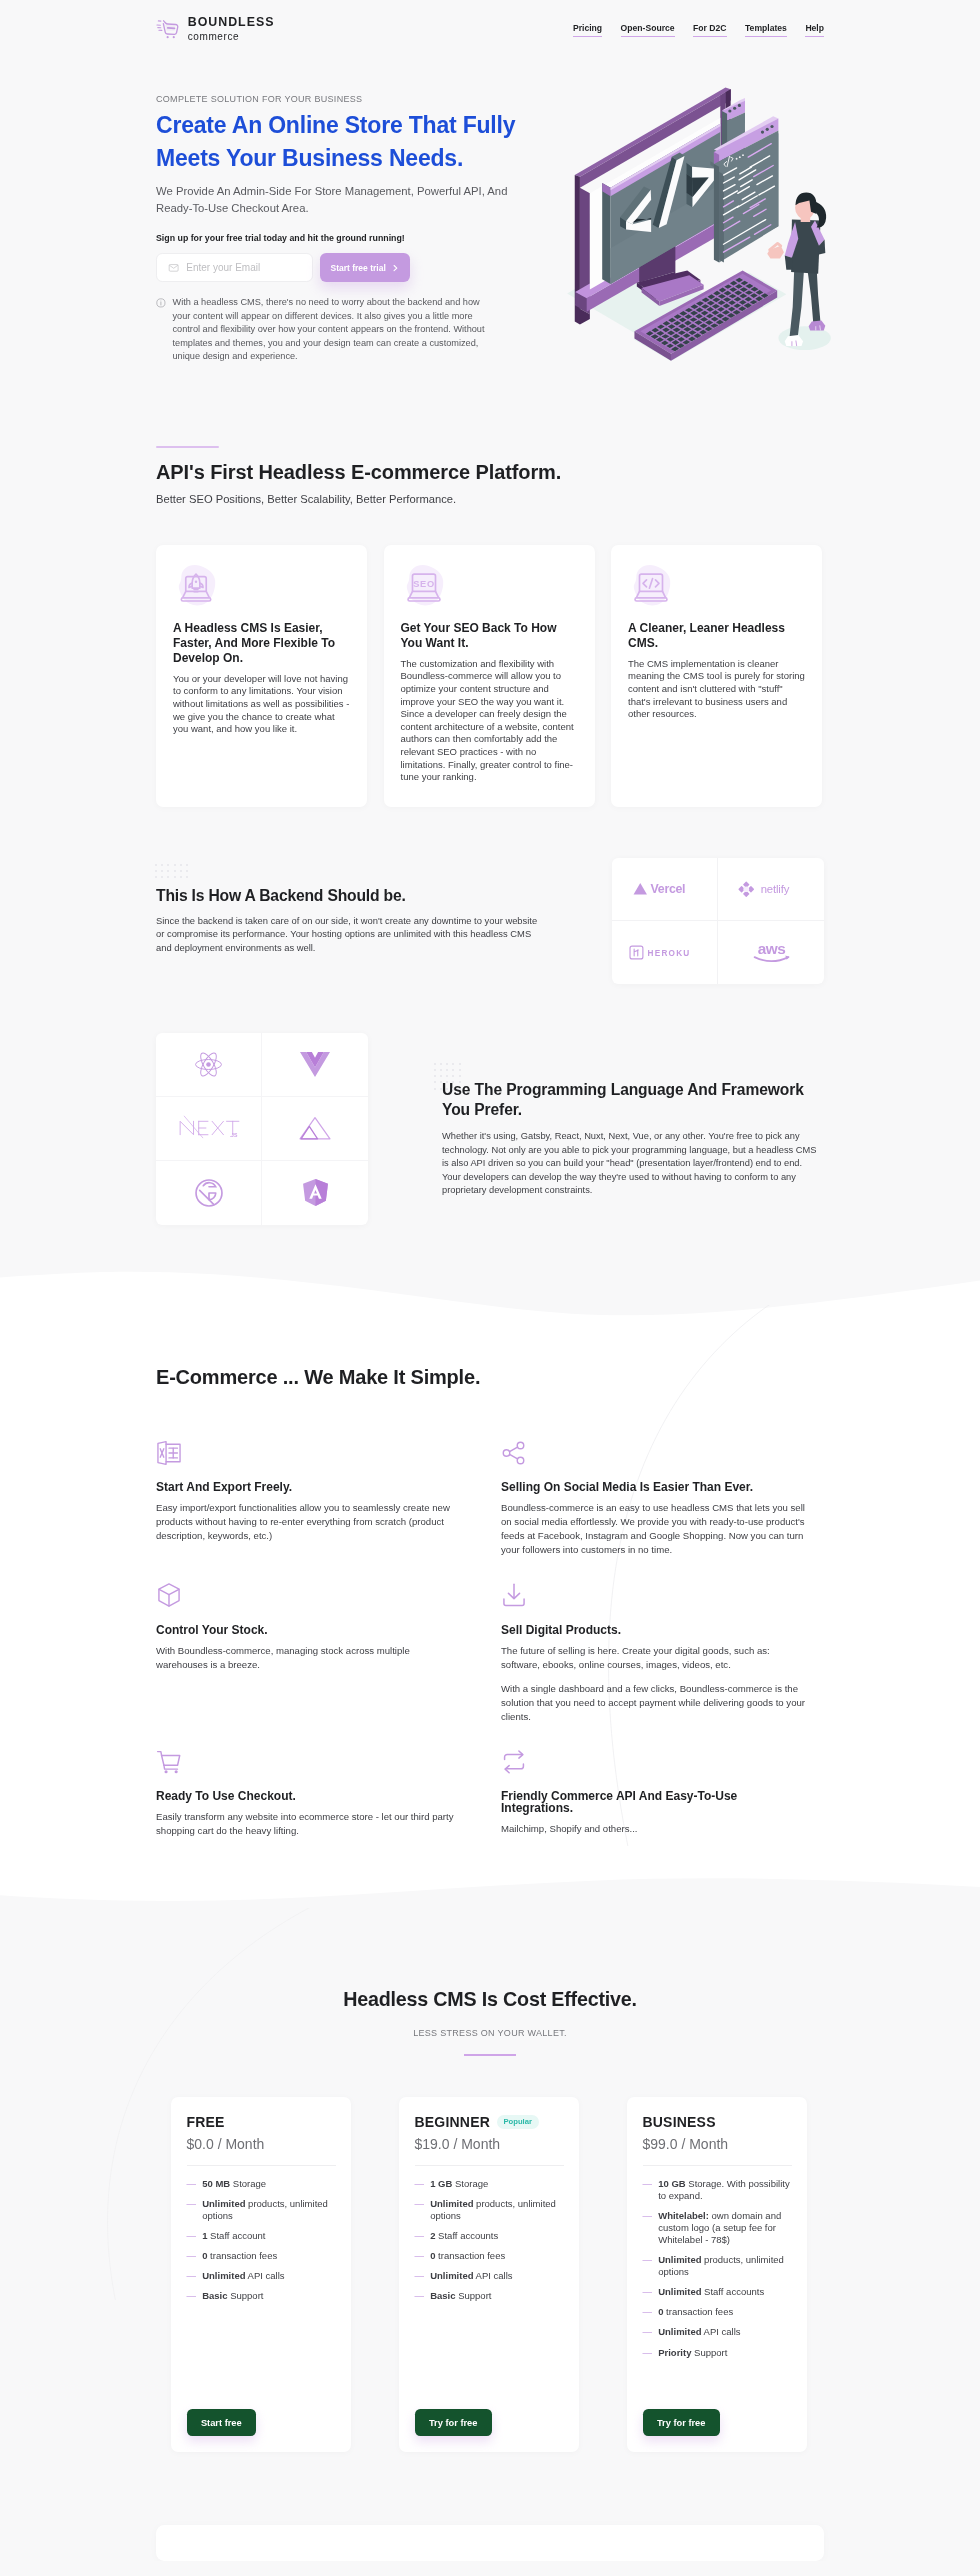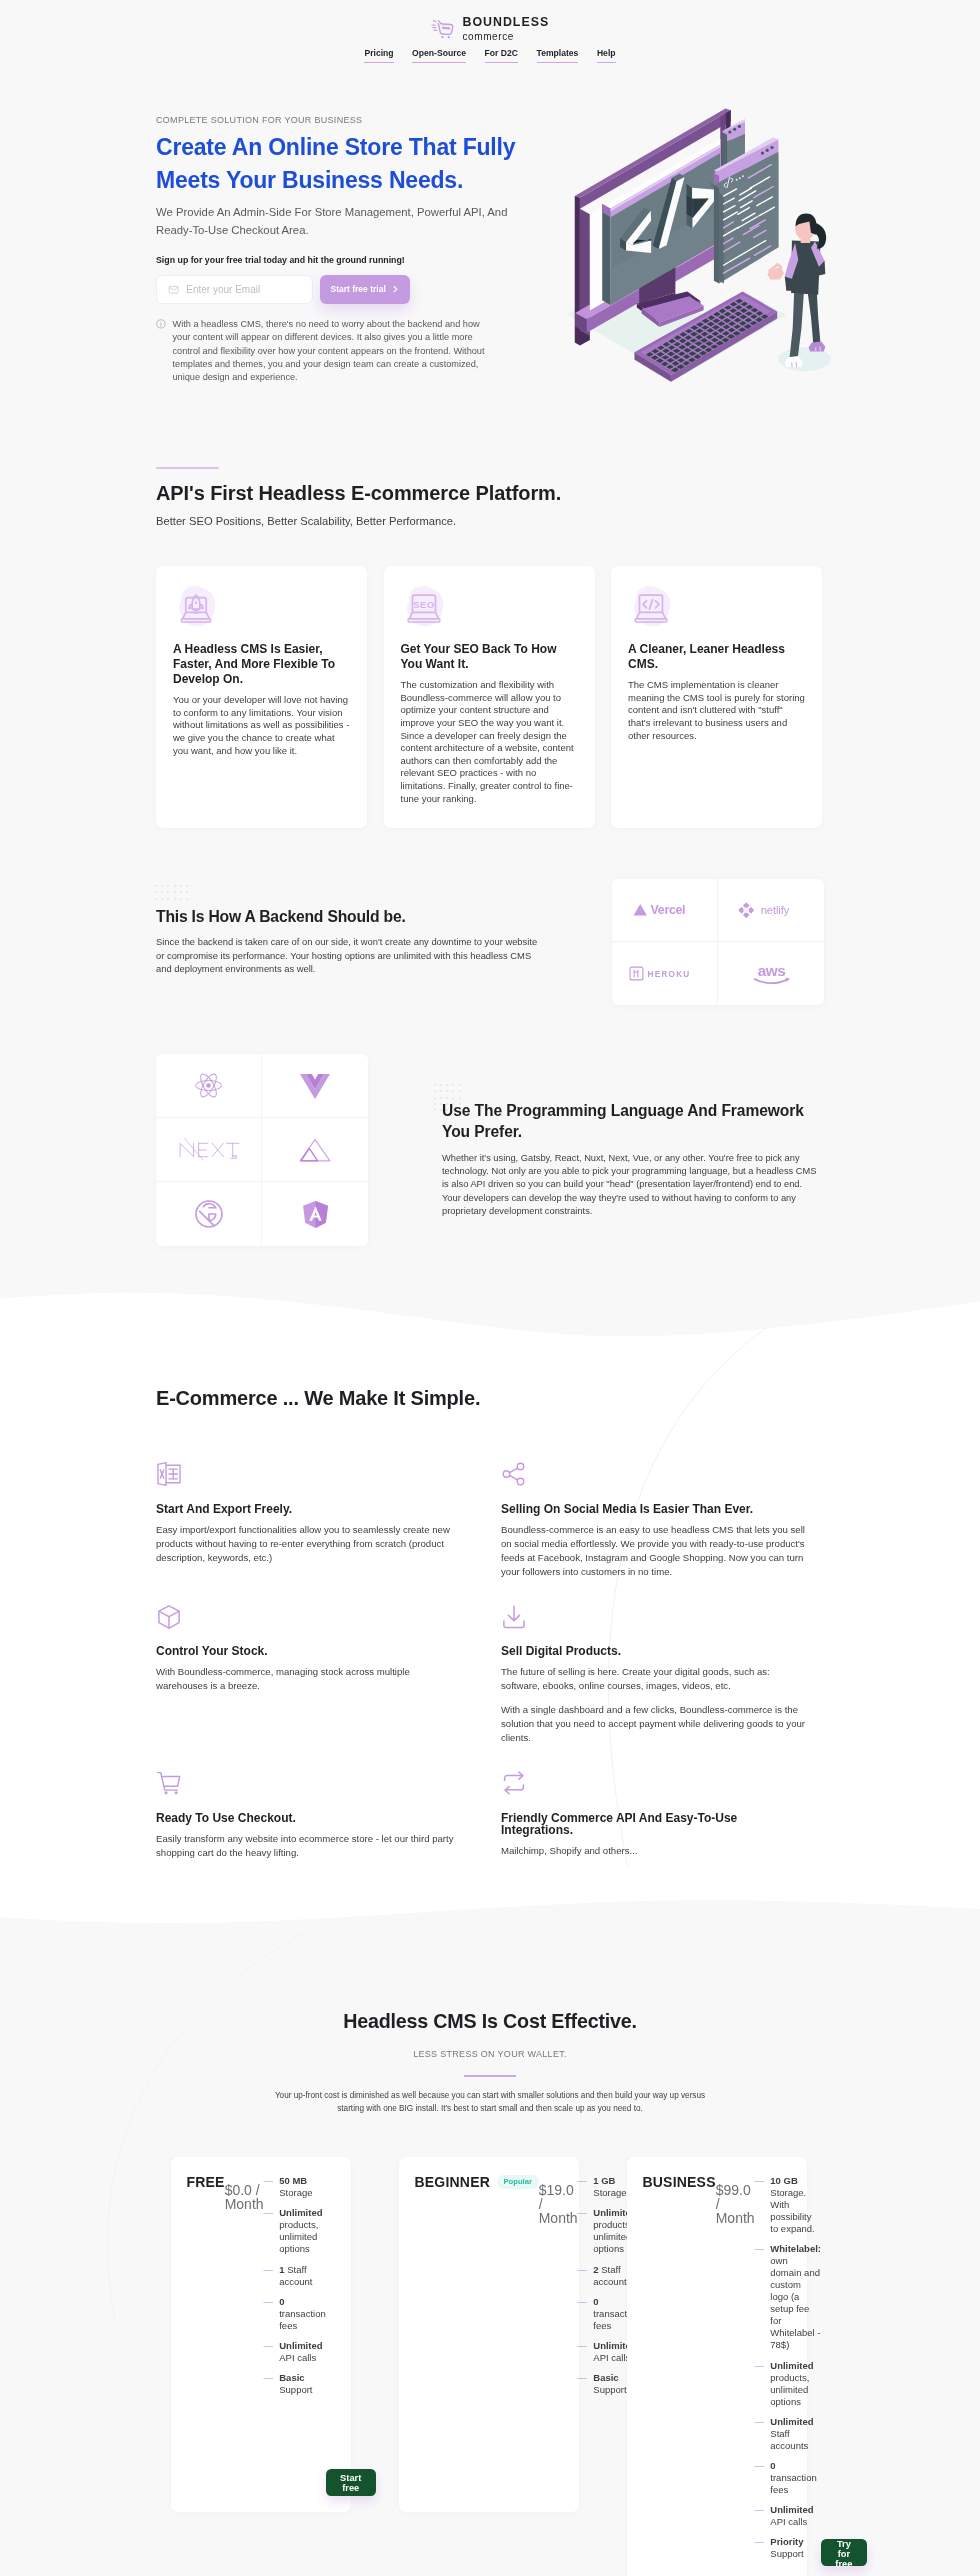"BOUNDLESS" .hdr { align-items: center -> flex-start; flex-direction: column -> none }
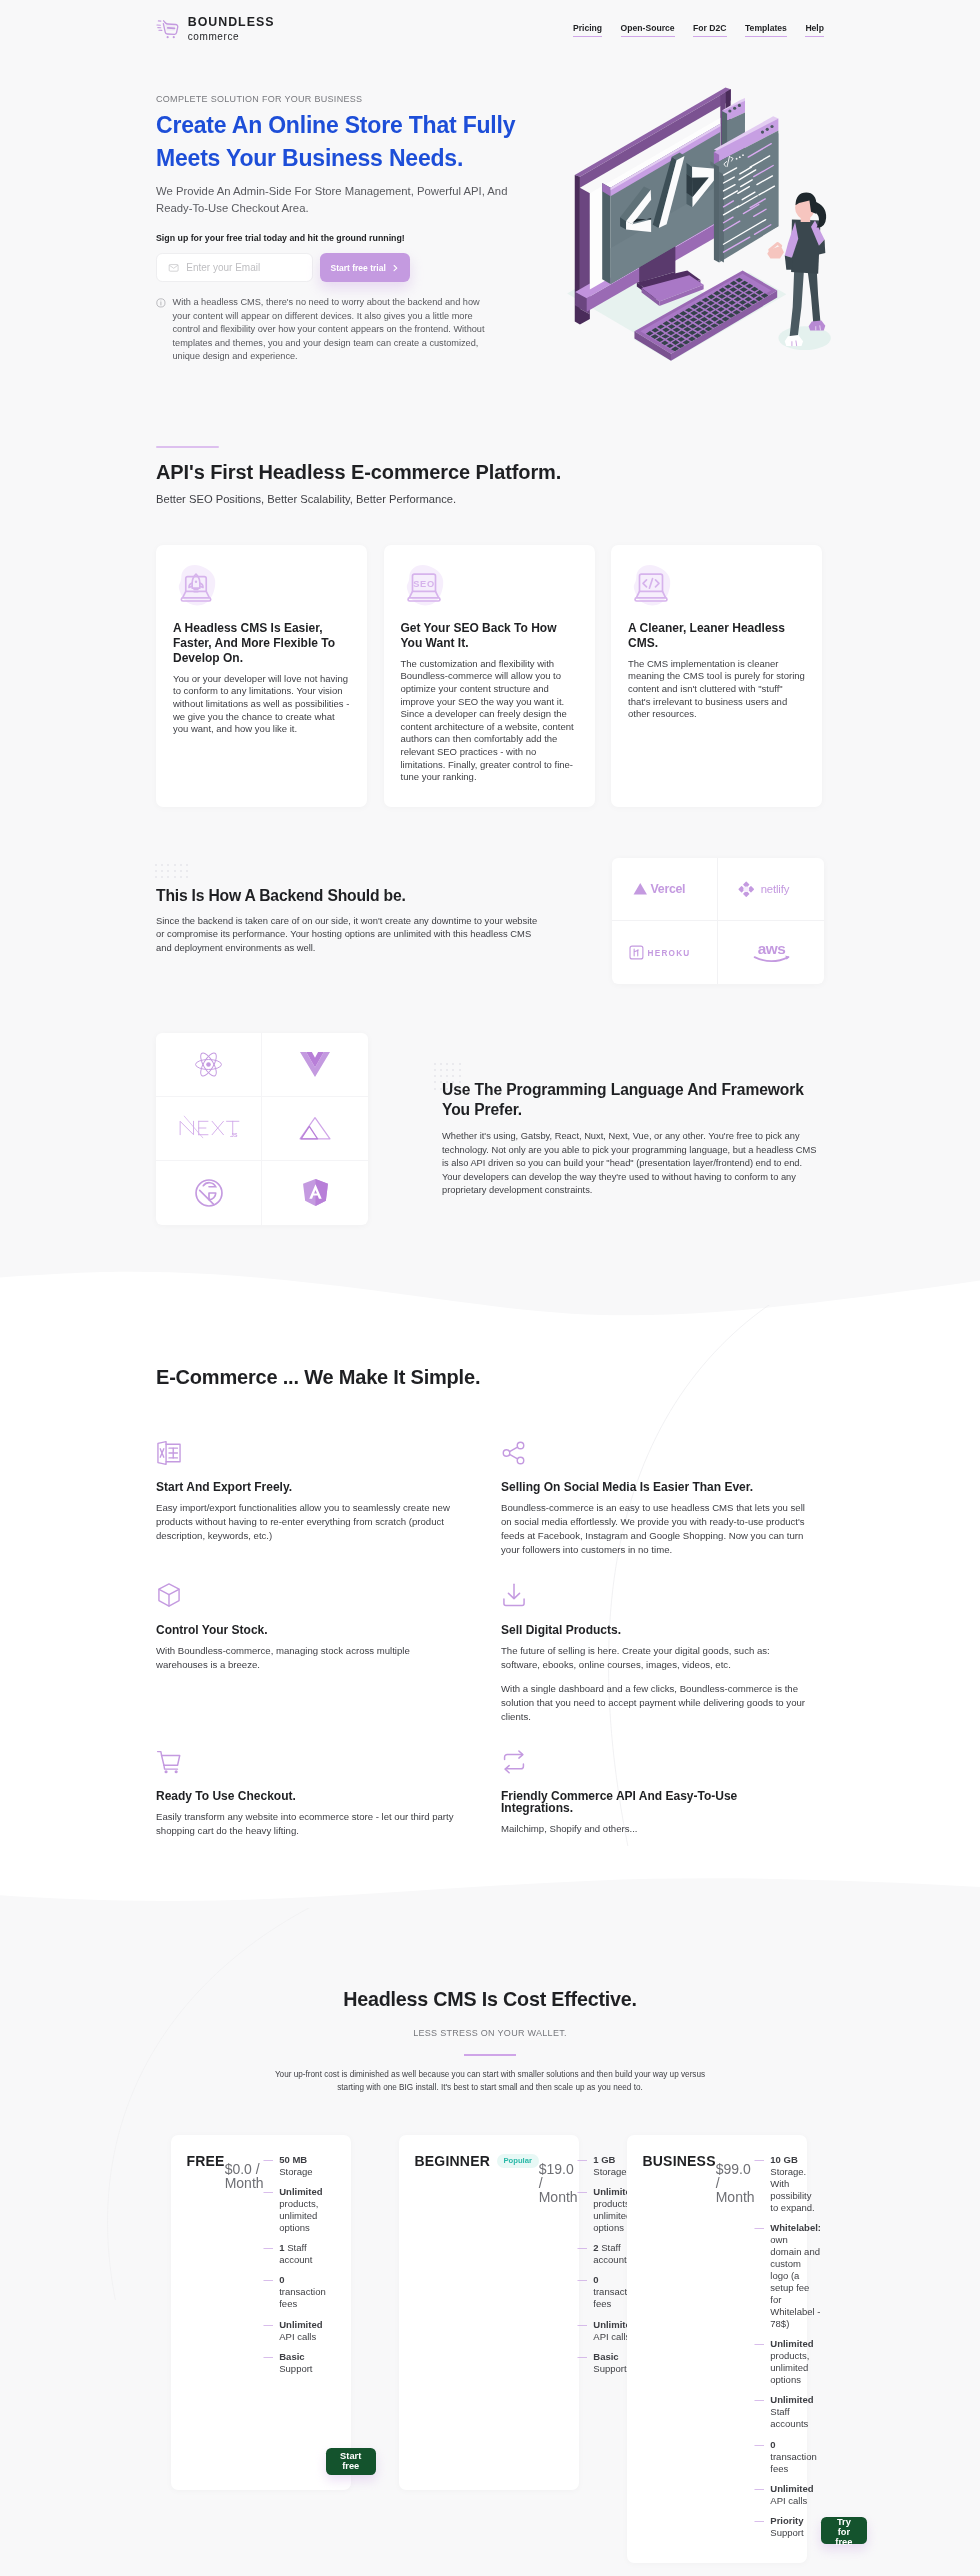"Your up-front cost is diminished" div.pr-blurb { html: <div> <span>Your up-front cost is diminished as well because you can start with smaller solutions and then build your way up versus</span><br> <span>starting with one BIG install. It's best to start small and then scale up as you need to.</span> </div> -> none }
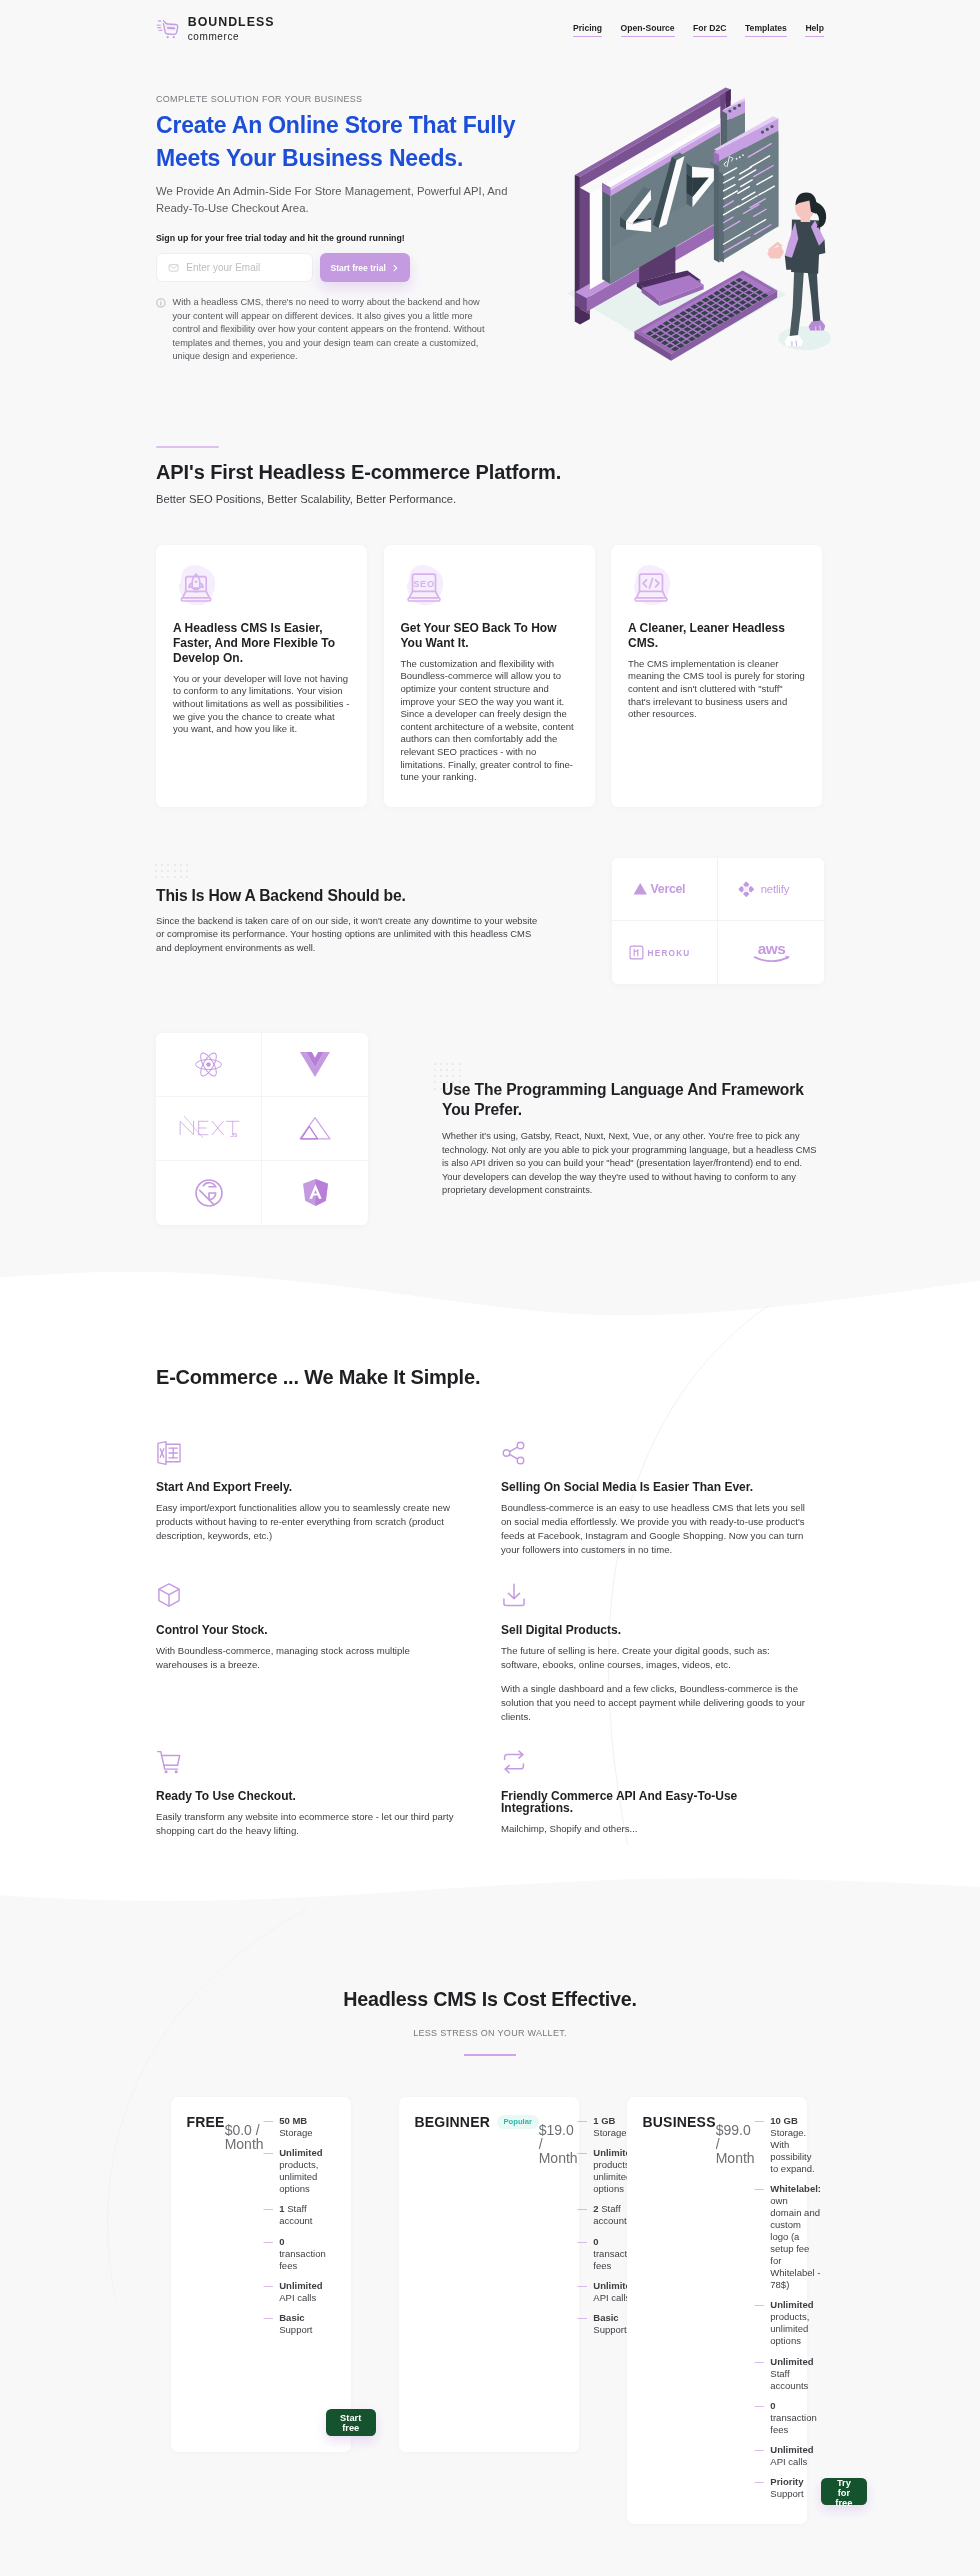"FREE" .plan { flex-direction: row -> column }
